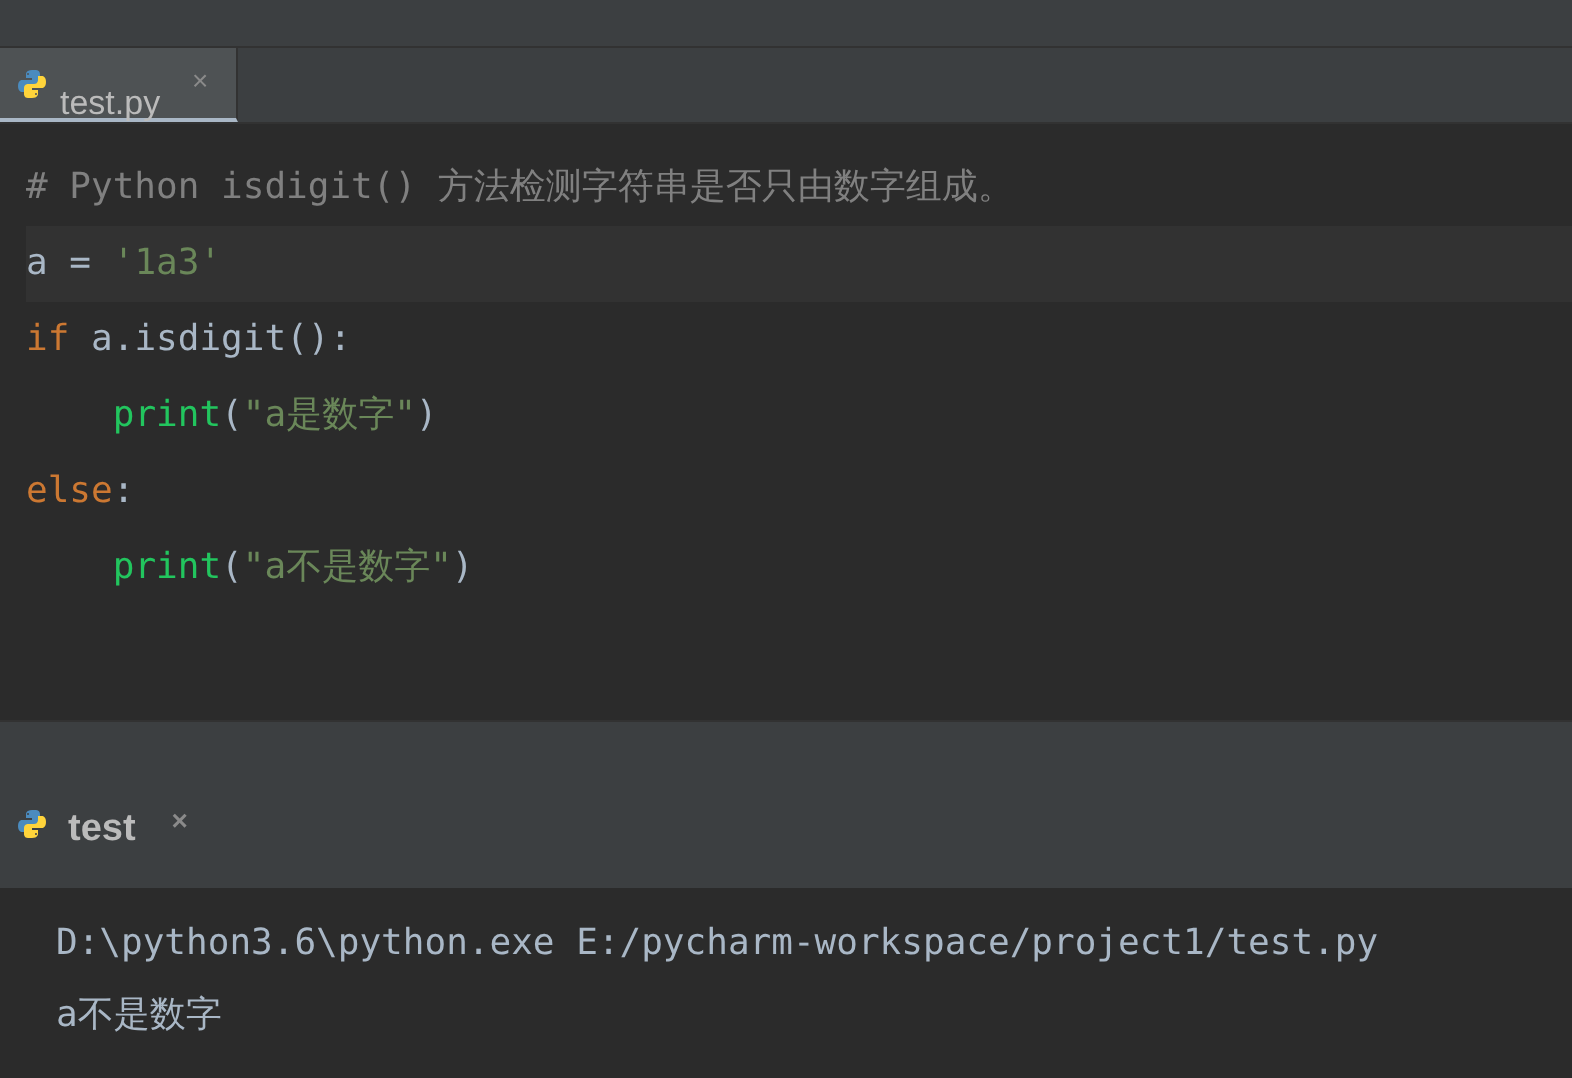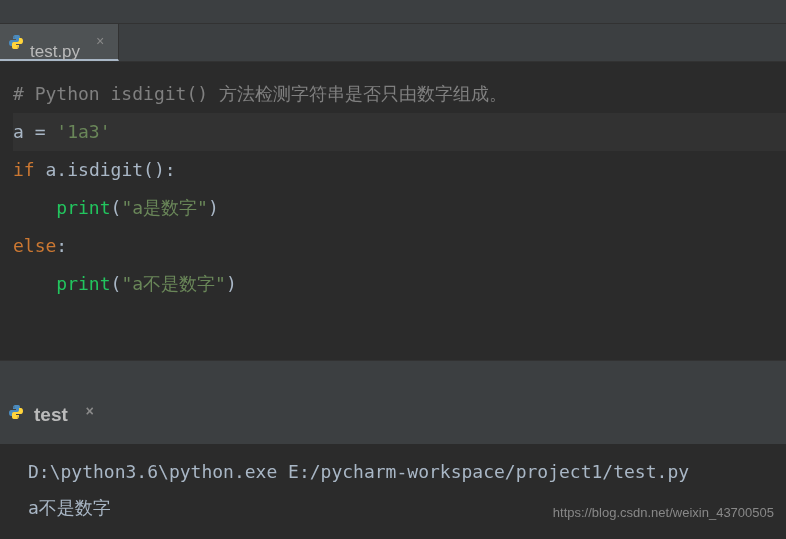"https://blog.csdn.net/weixin_43700505" div.watermark { html: <div>https://blog.csdn.net/weixin_43700505</div> -> none }
